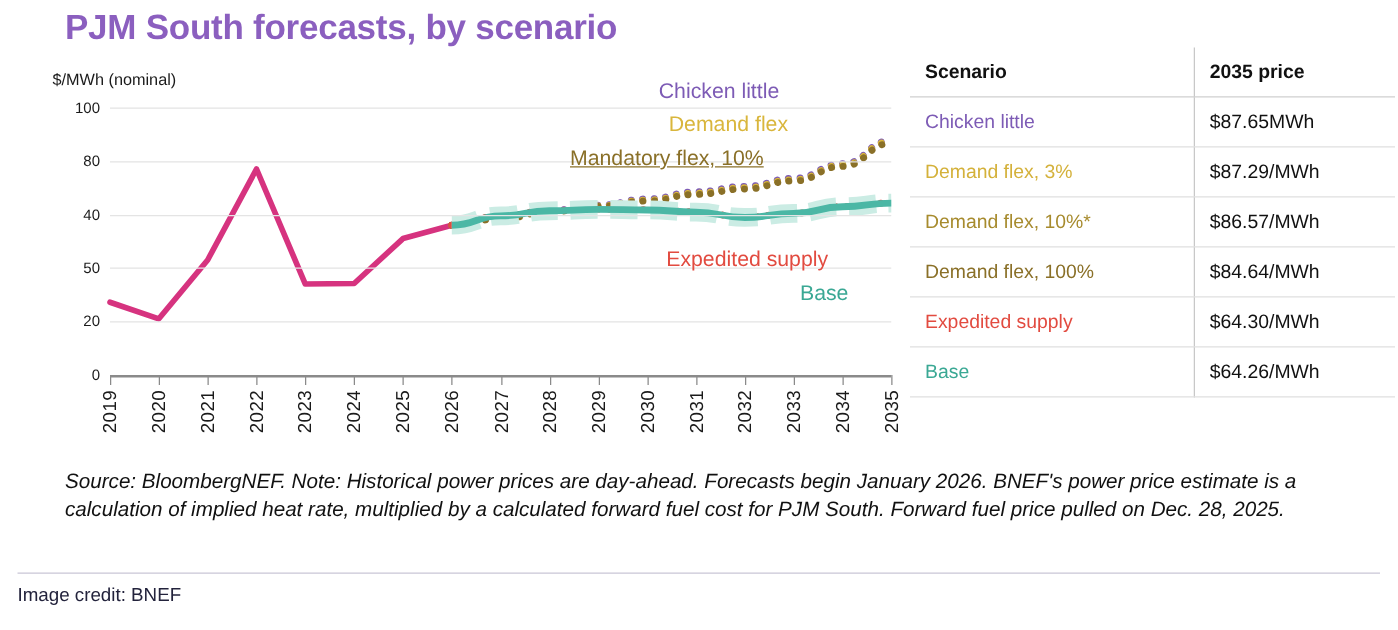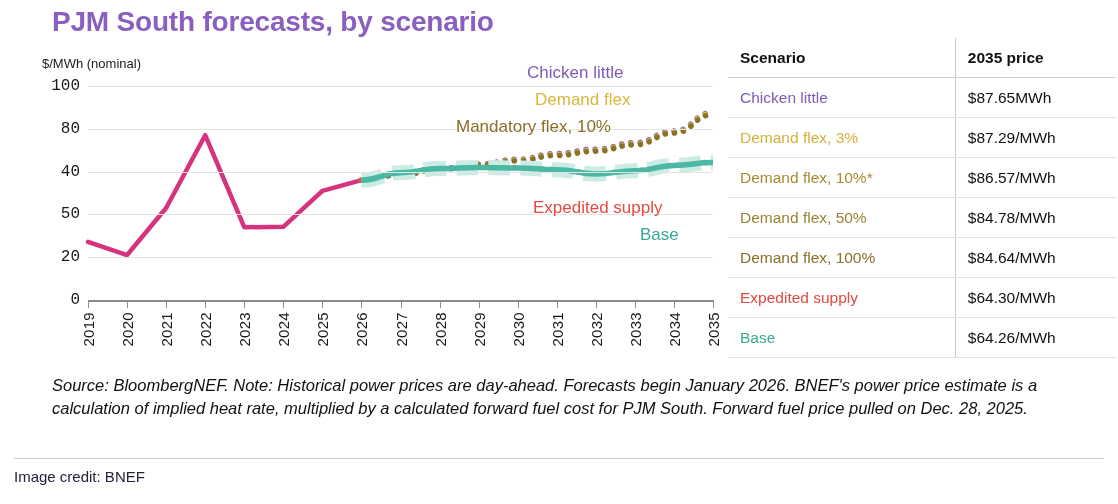"100" .ytick { font-family: Liberation Mono, monospace -> none; font-size: 16px -> 12px }
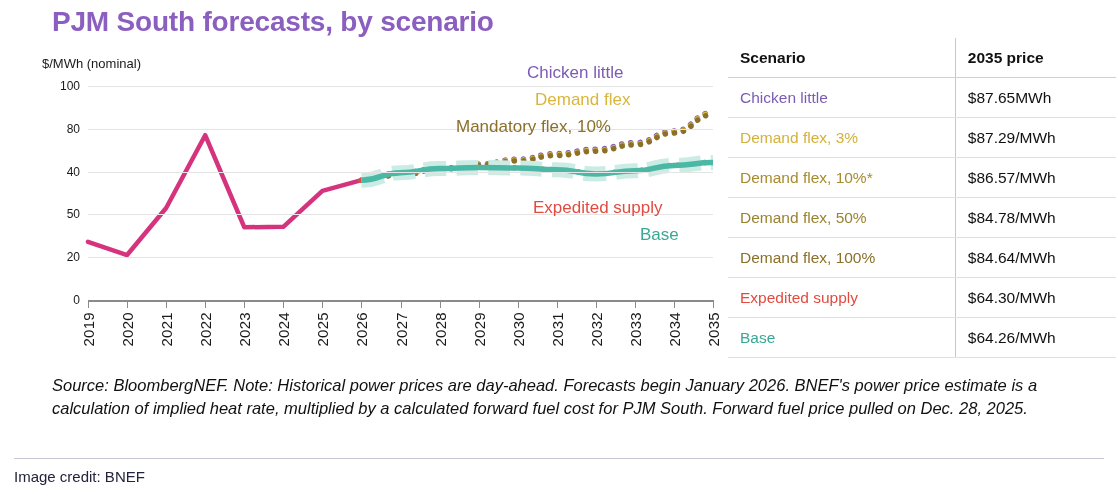"Mandatory flex, 10%" div.inlabel { text-decoration: none -> underline }
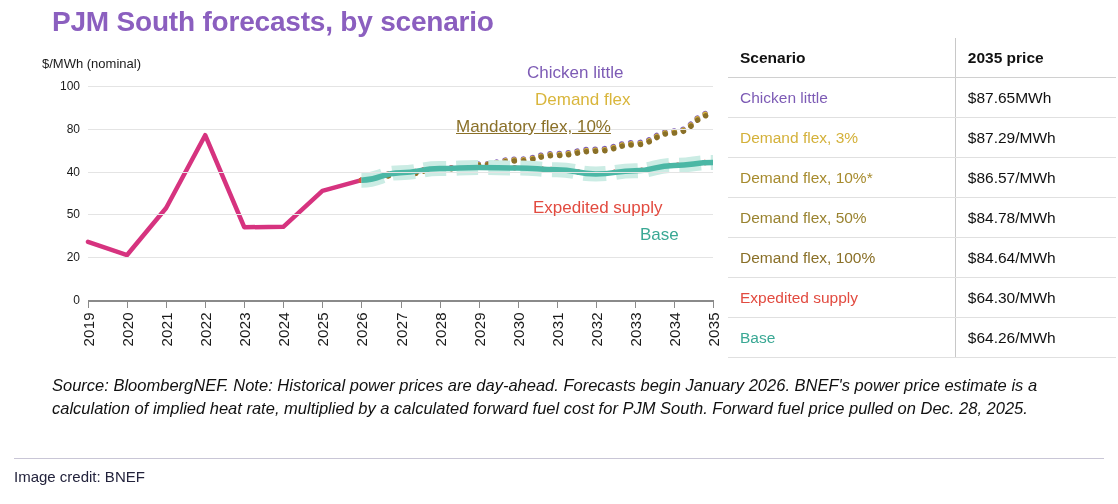"Demand flex, 50%" tr { html: <tr> <td>Demand flex, 50%</td> <td>$84.78/MWh</td> </tr> -> none }
